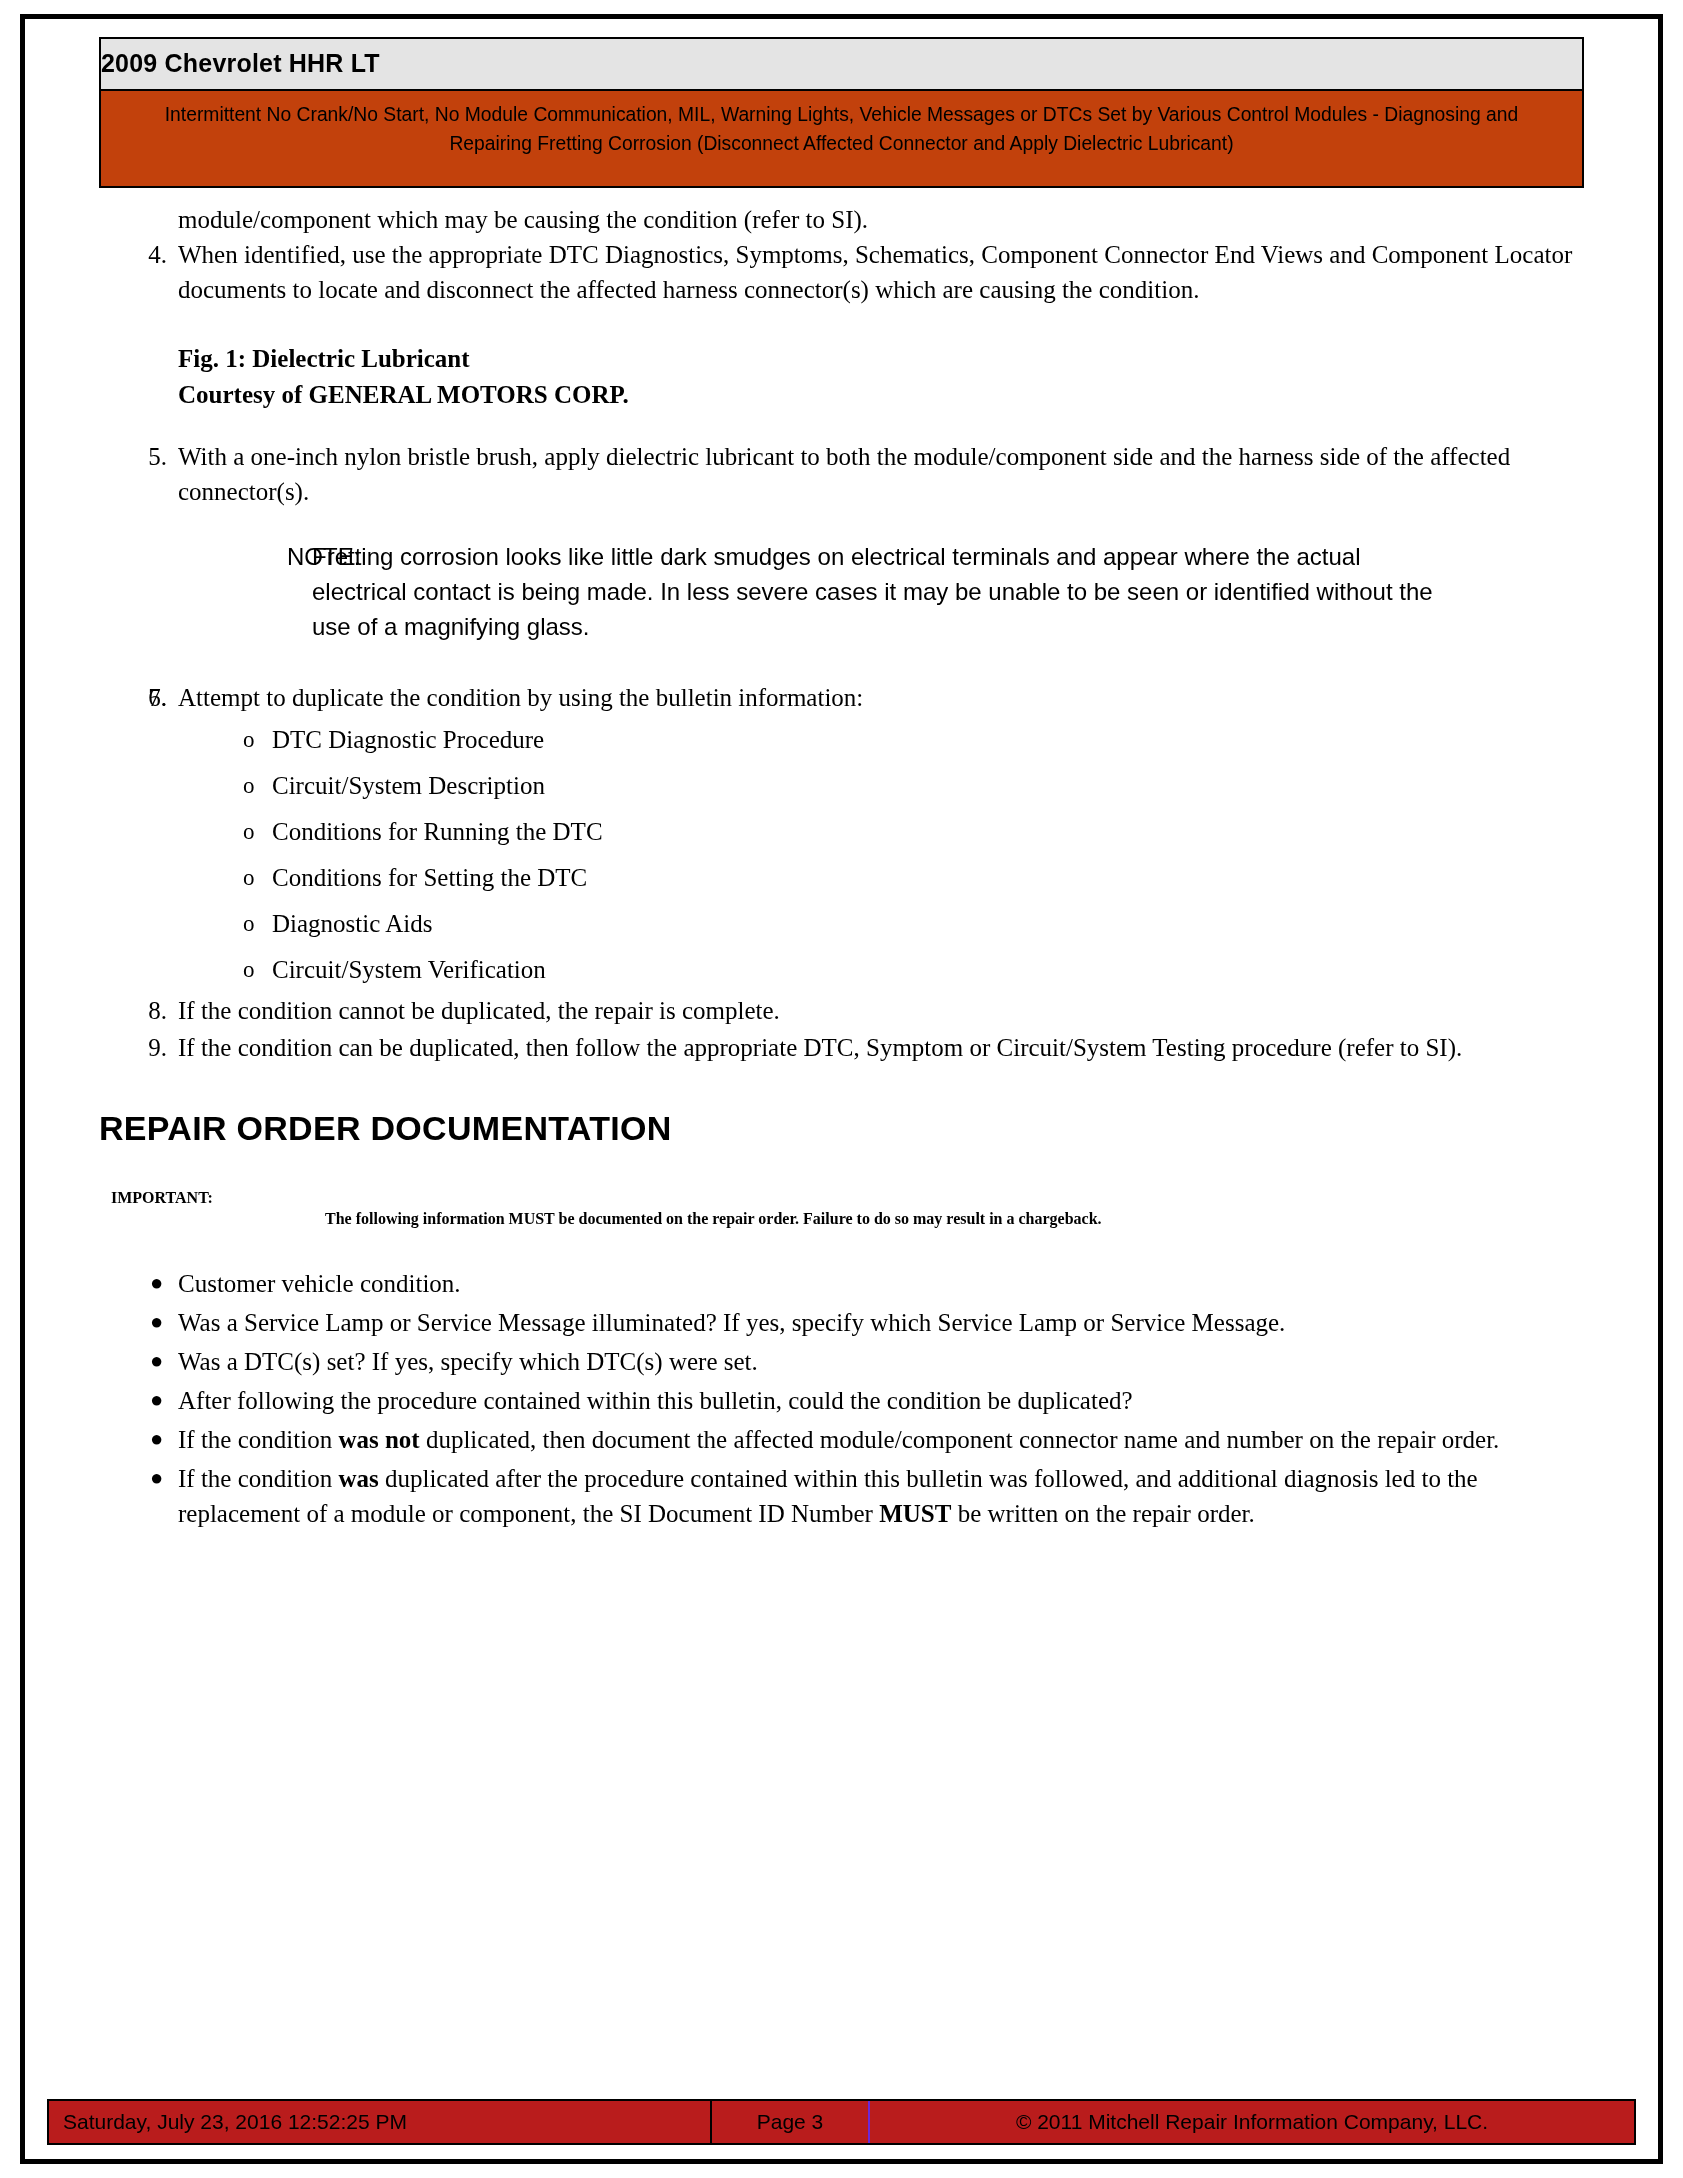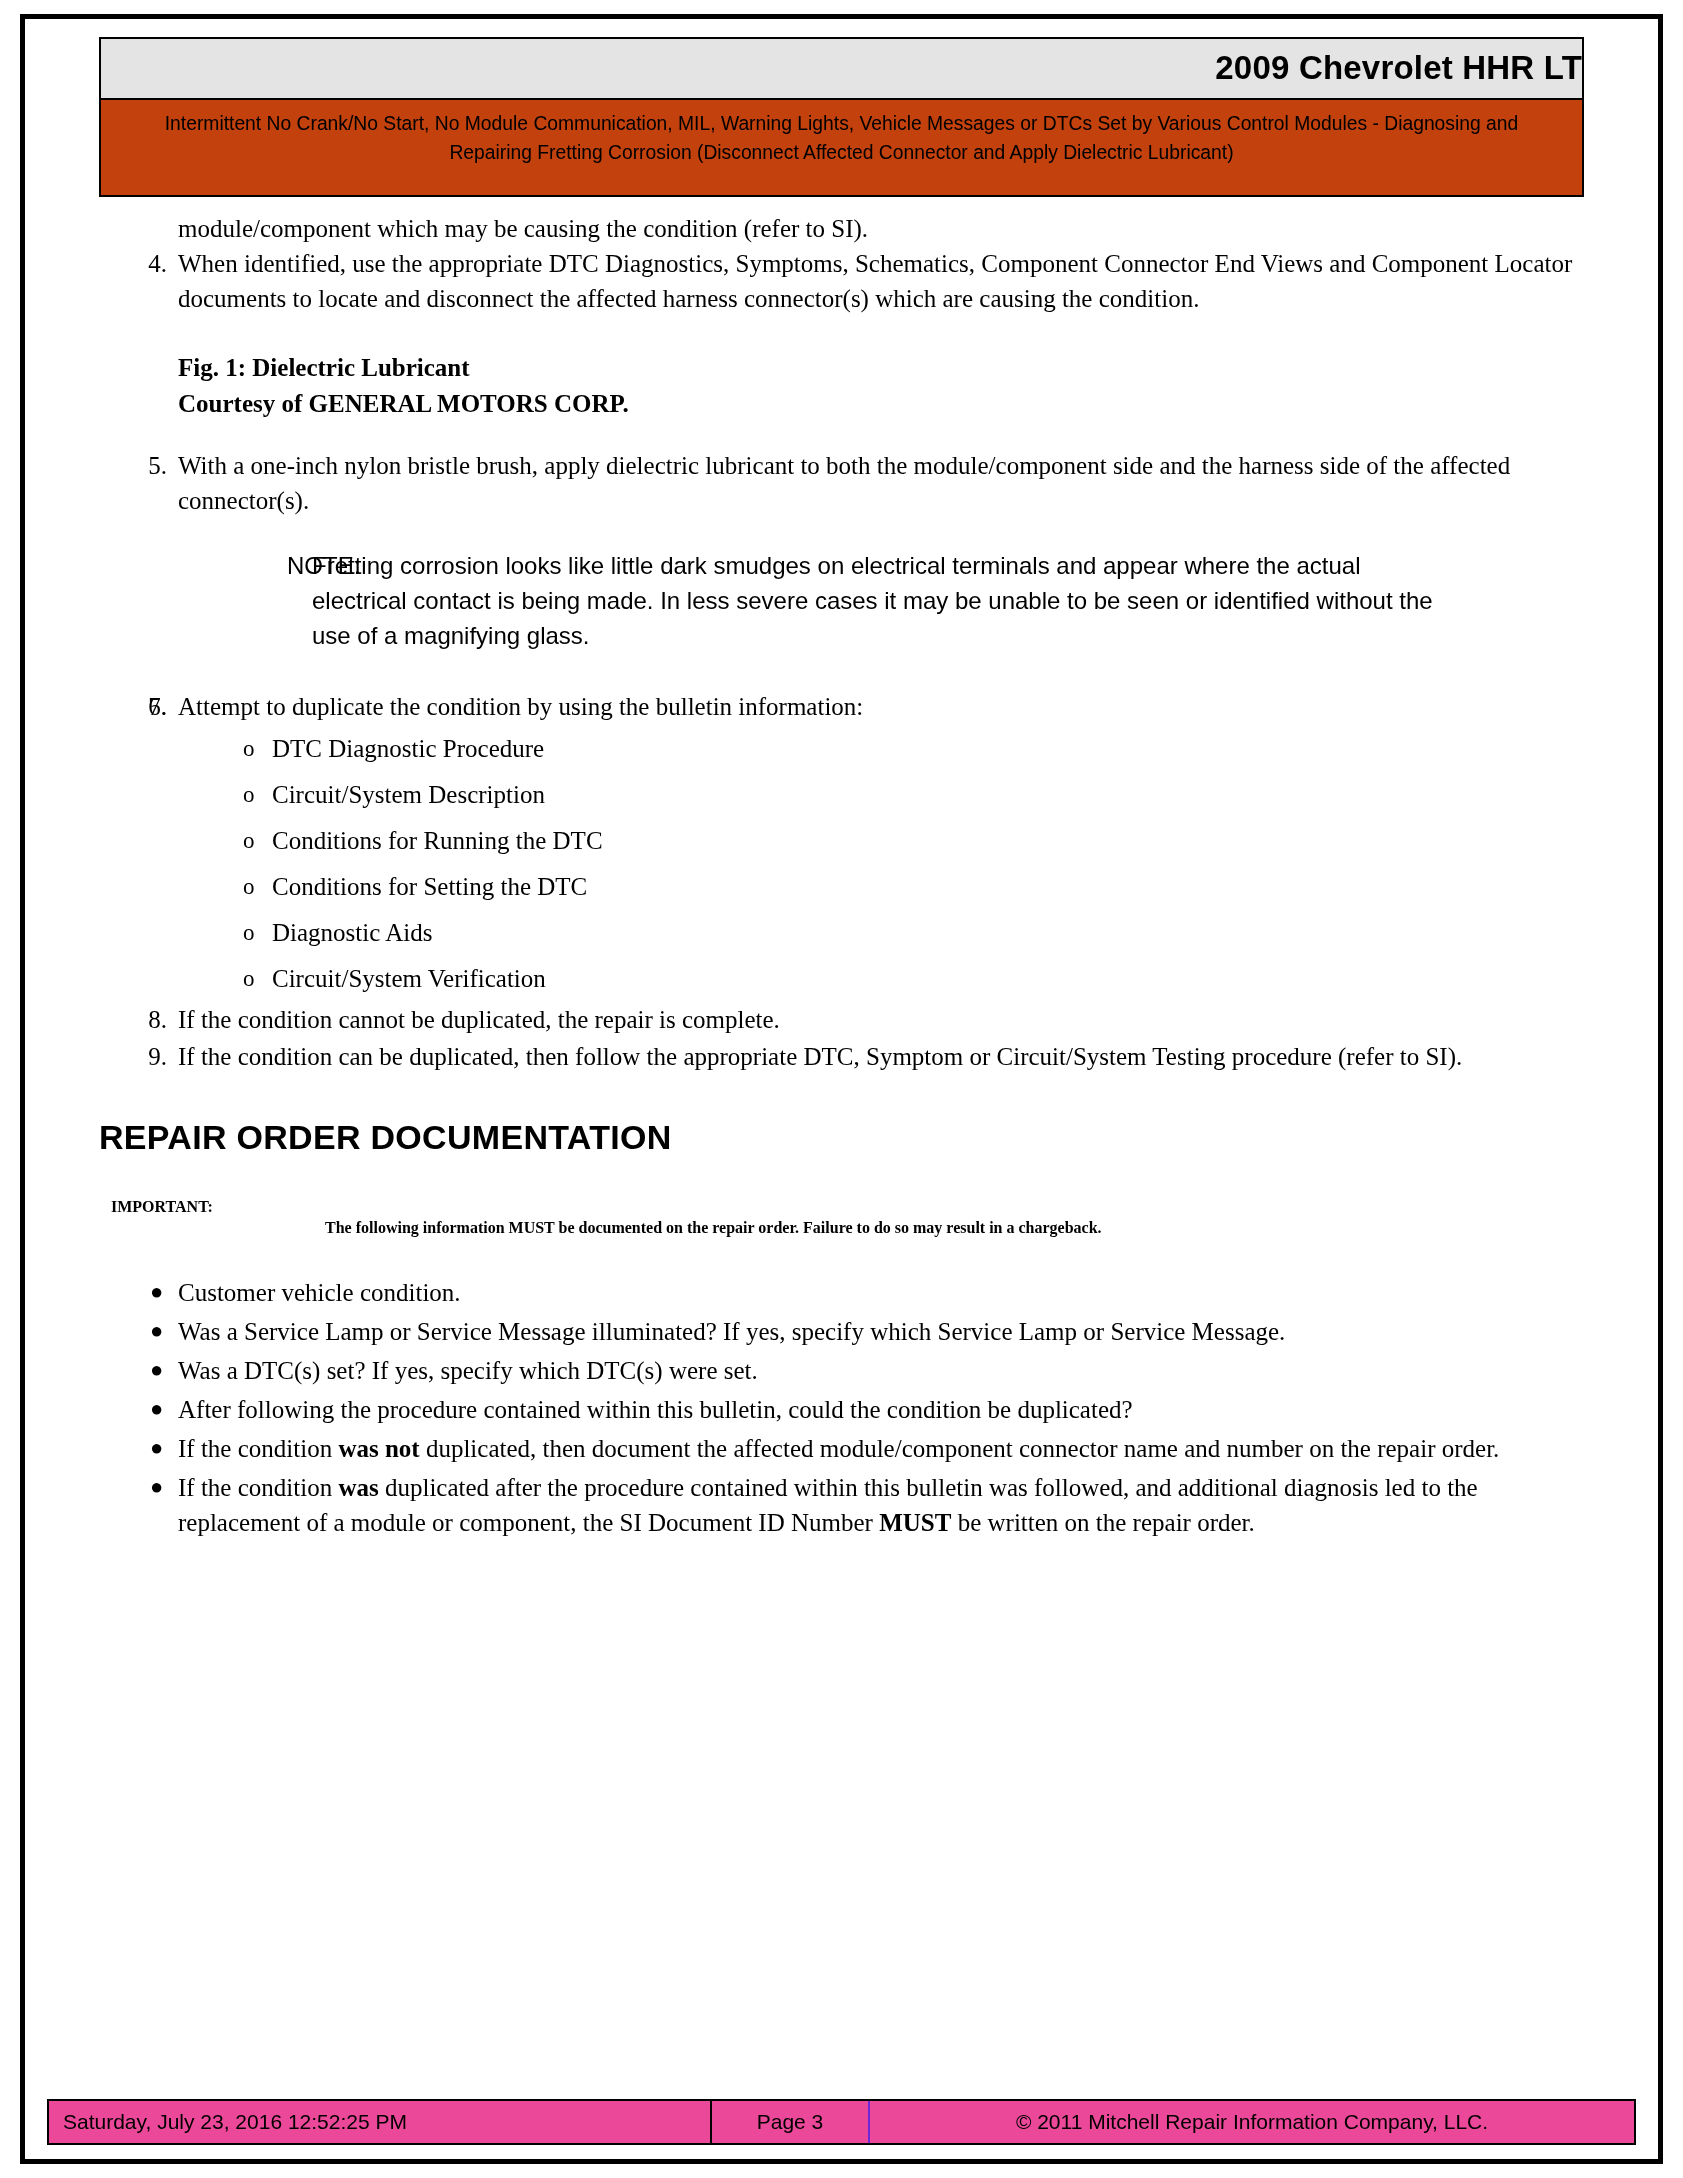"2009 Chevrolet HHR LT" .header-title { font-size: 33px -> 25px; text-align: right -> left }
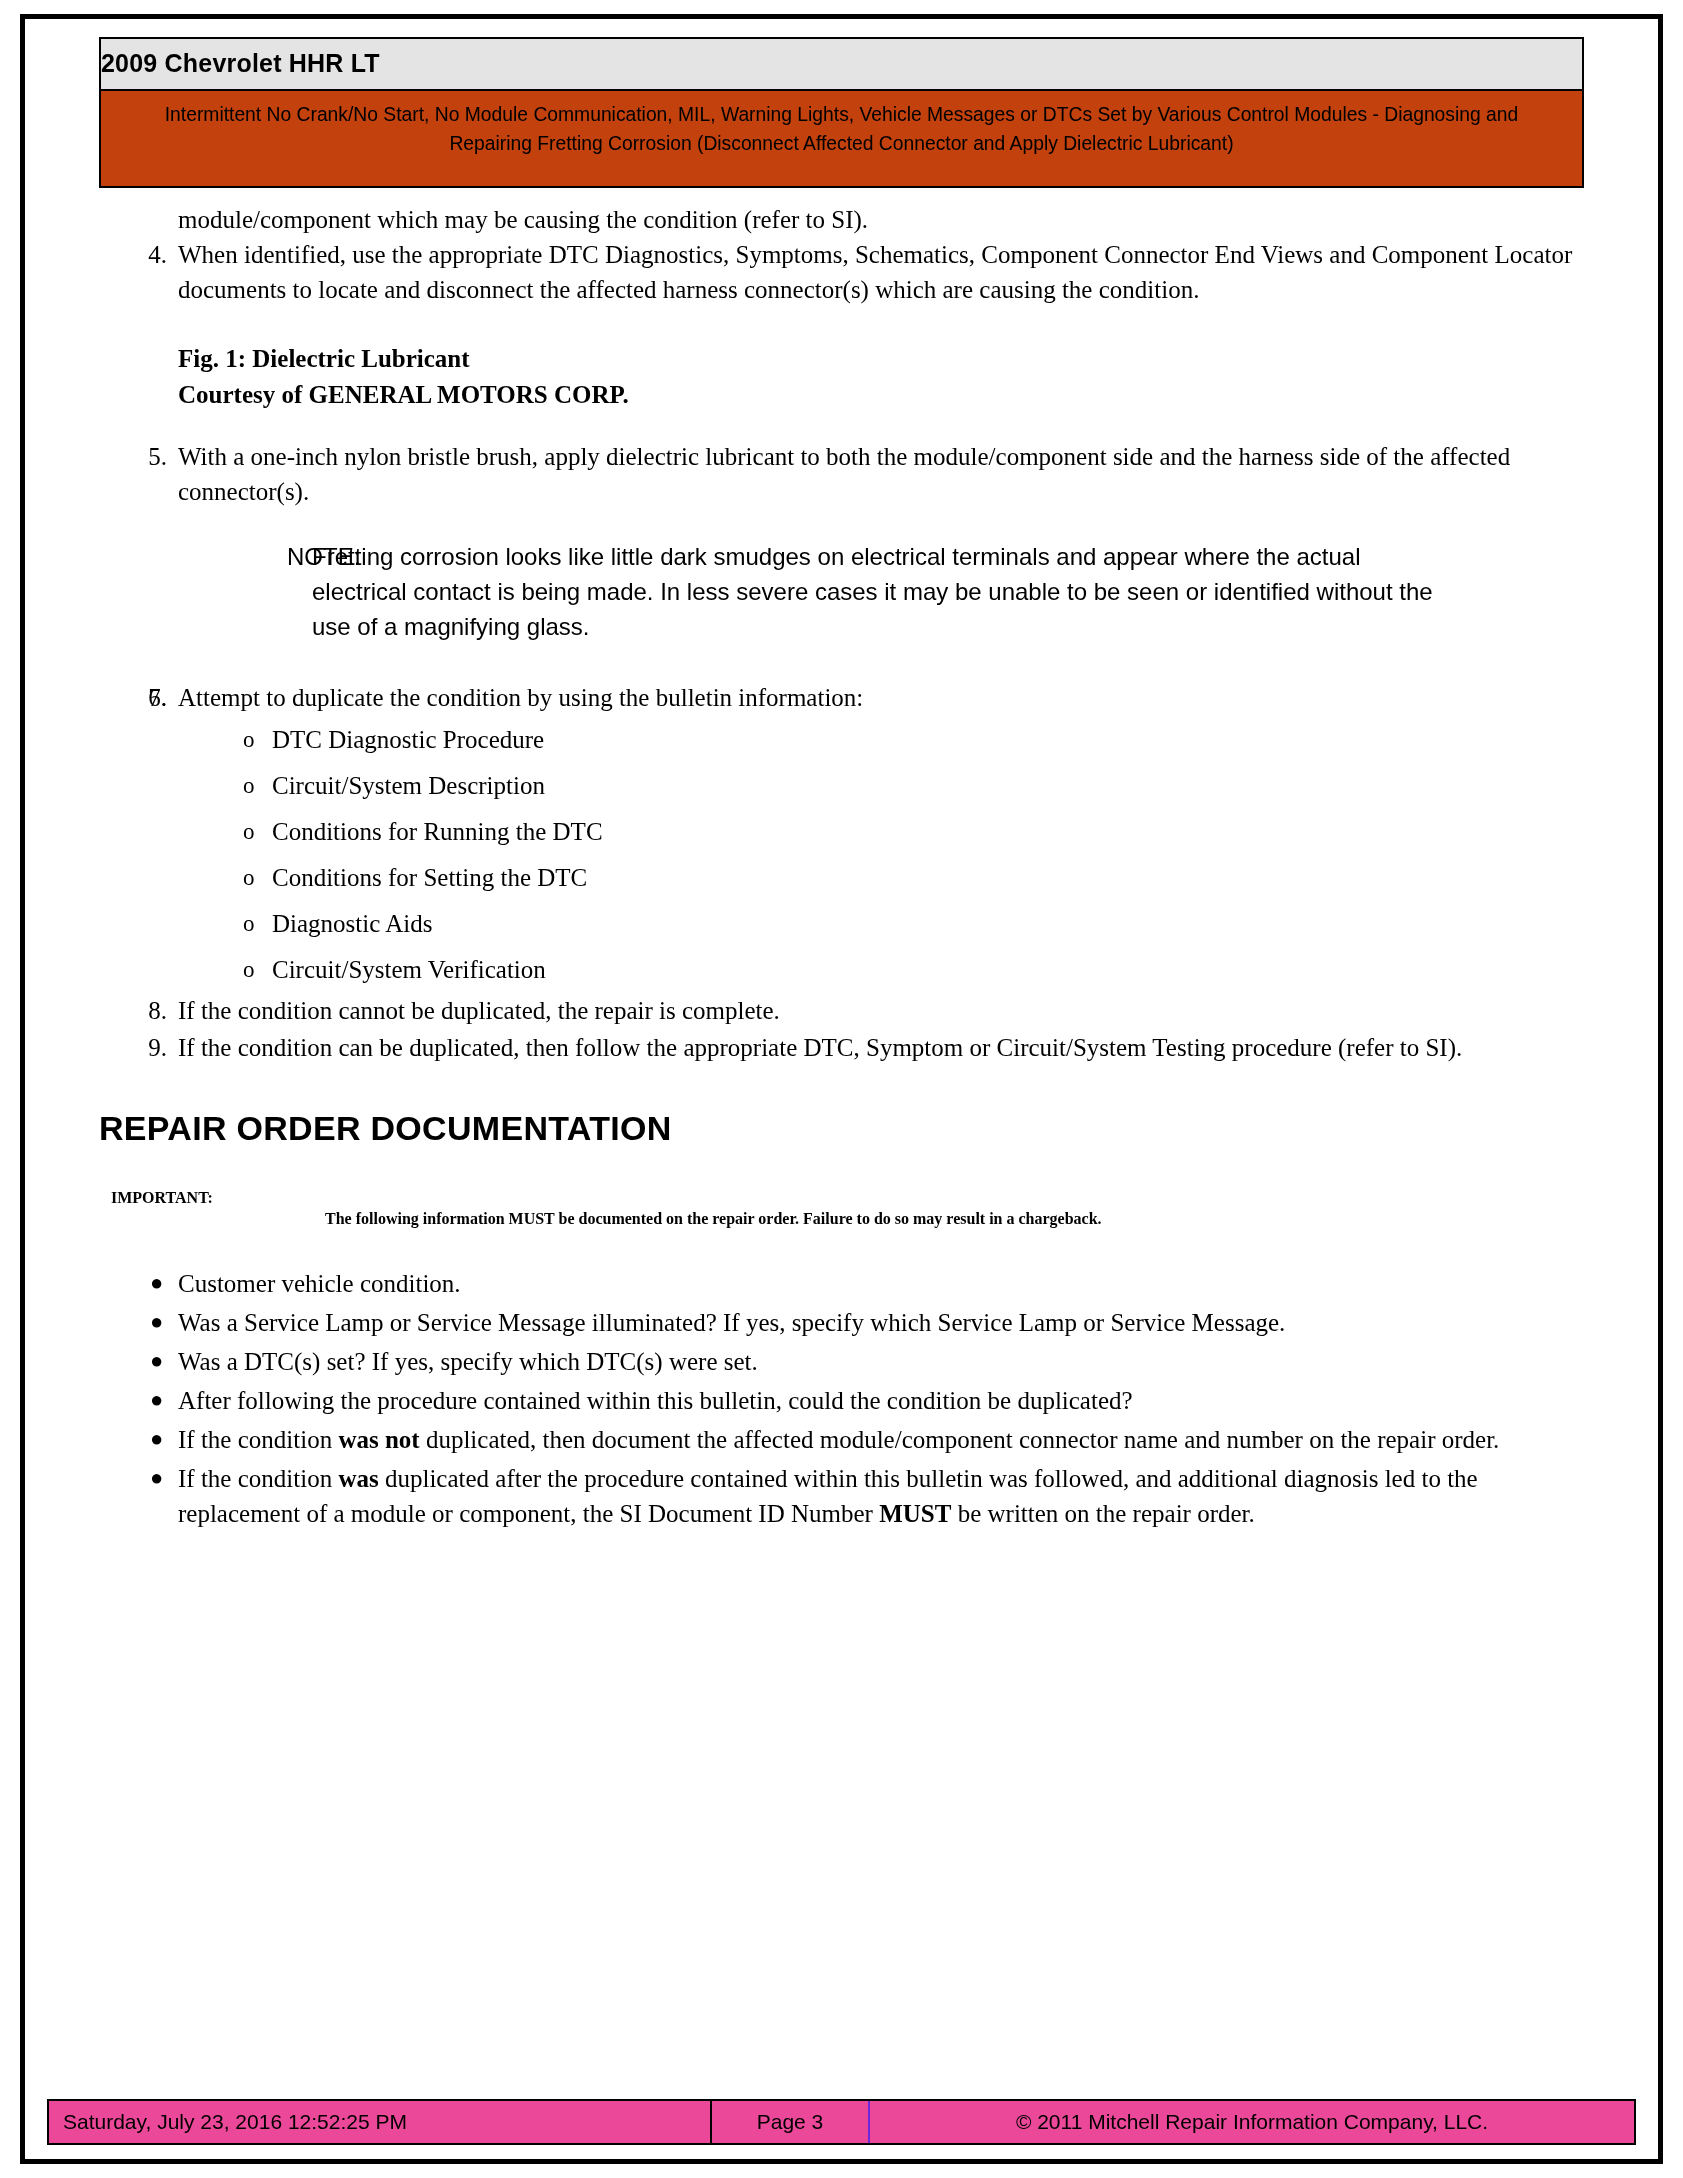"Saturday, July 23, 2016 12:52:25" .footer-box { background: #ec4899 -> #b91c1c }
